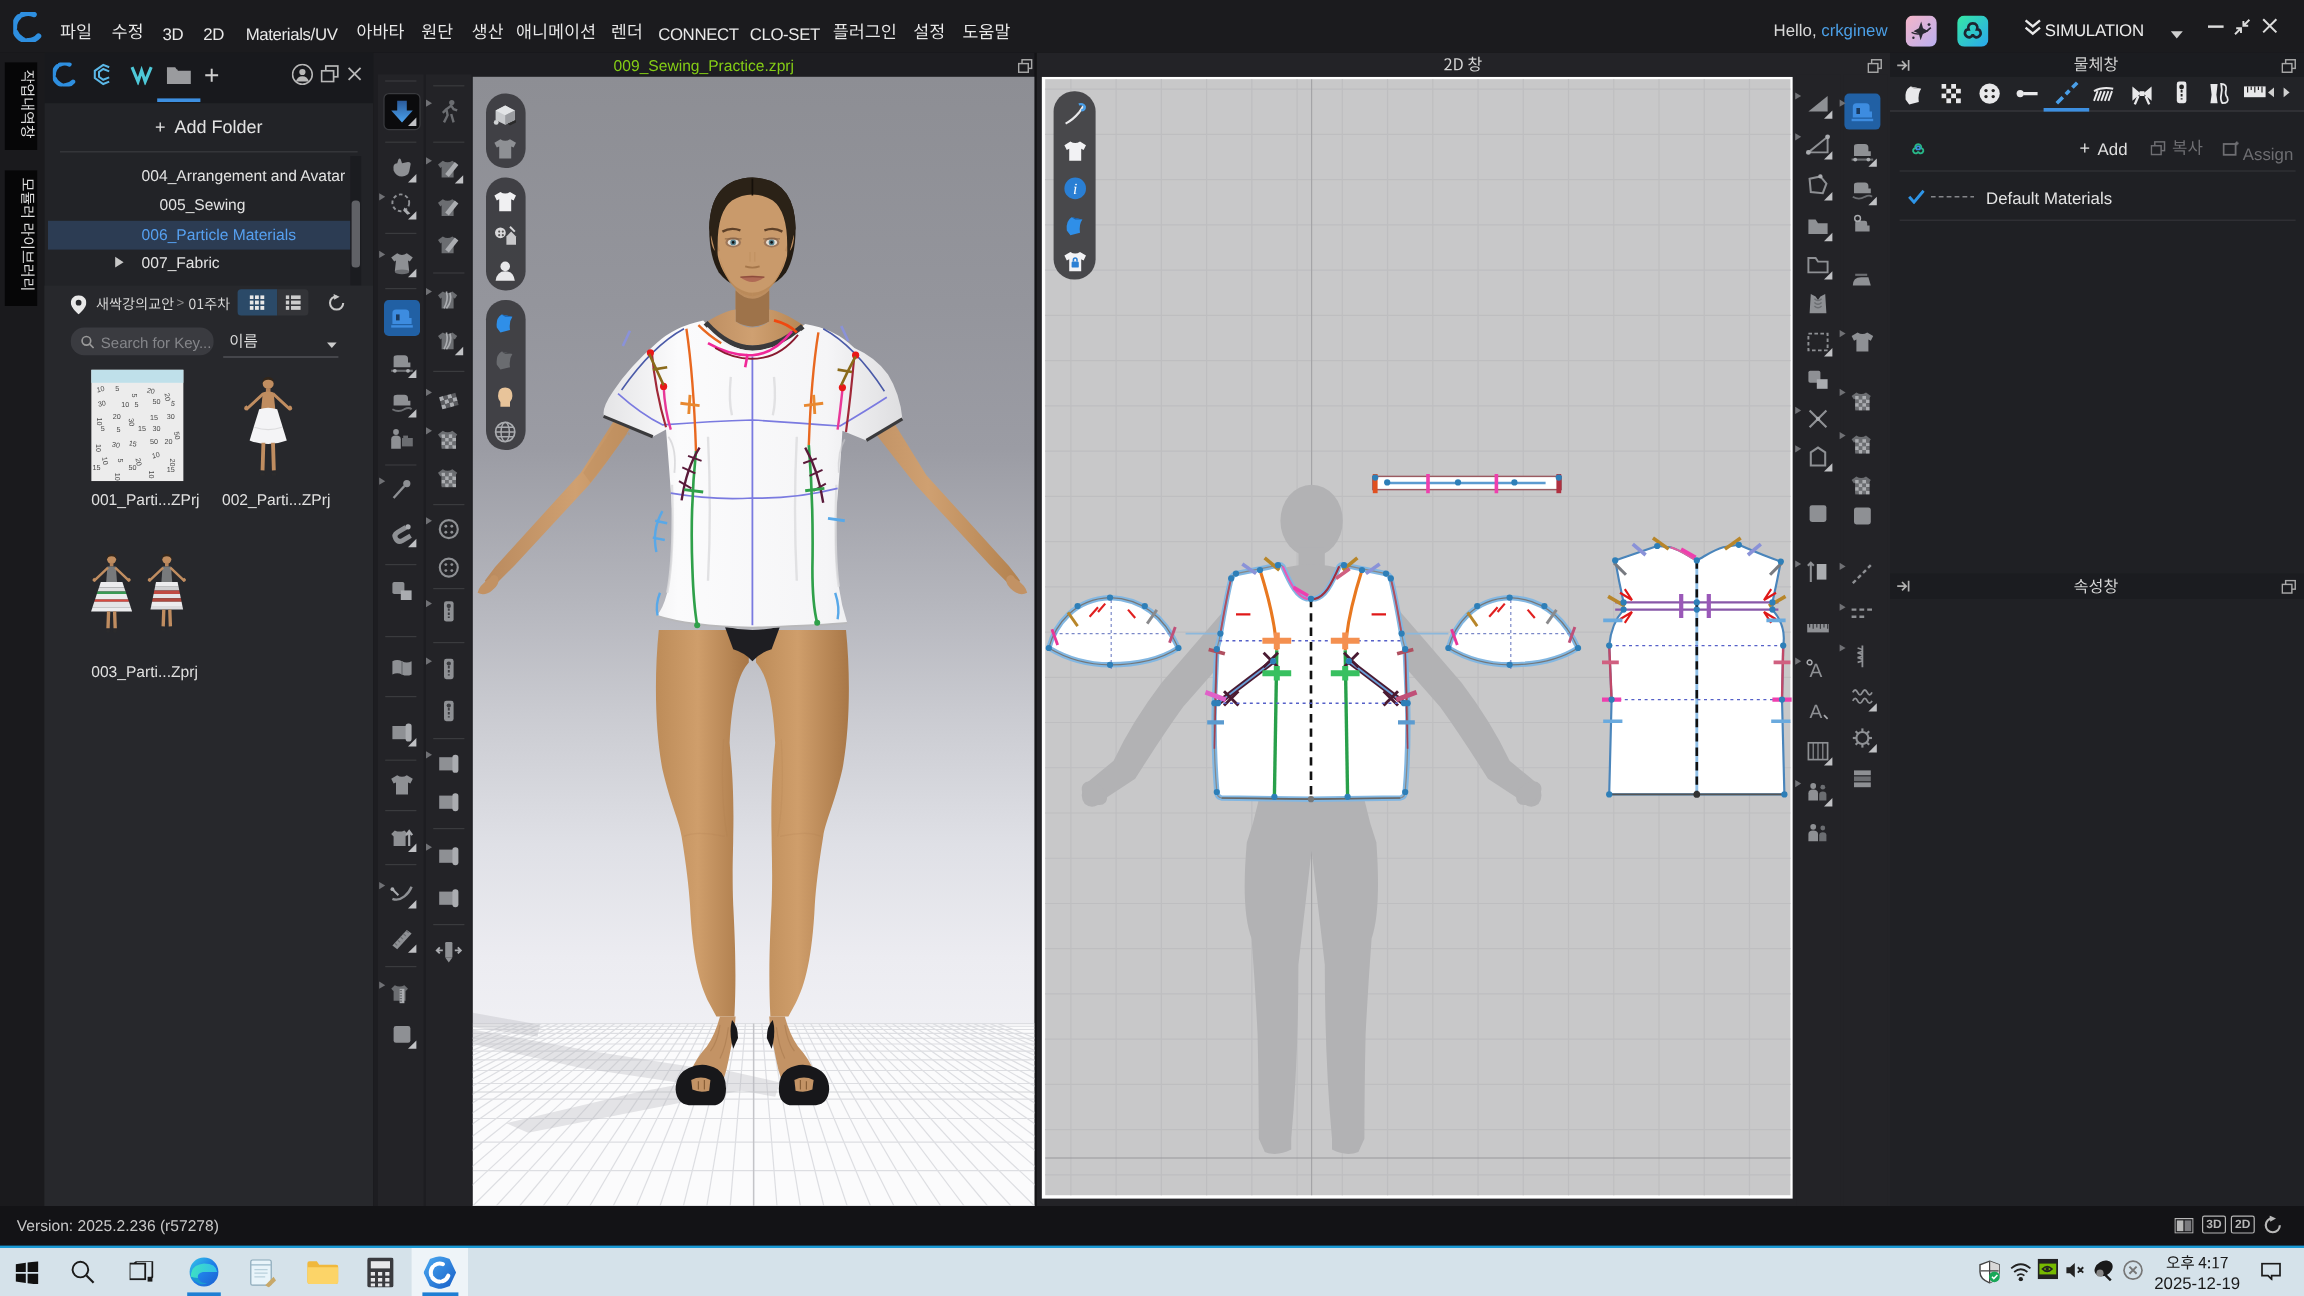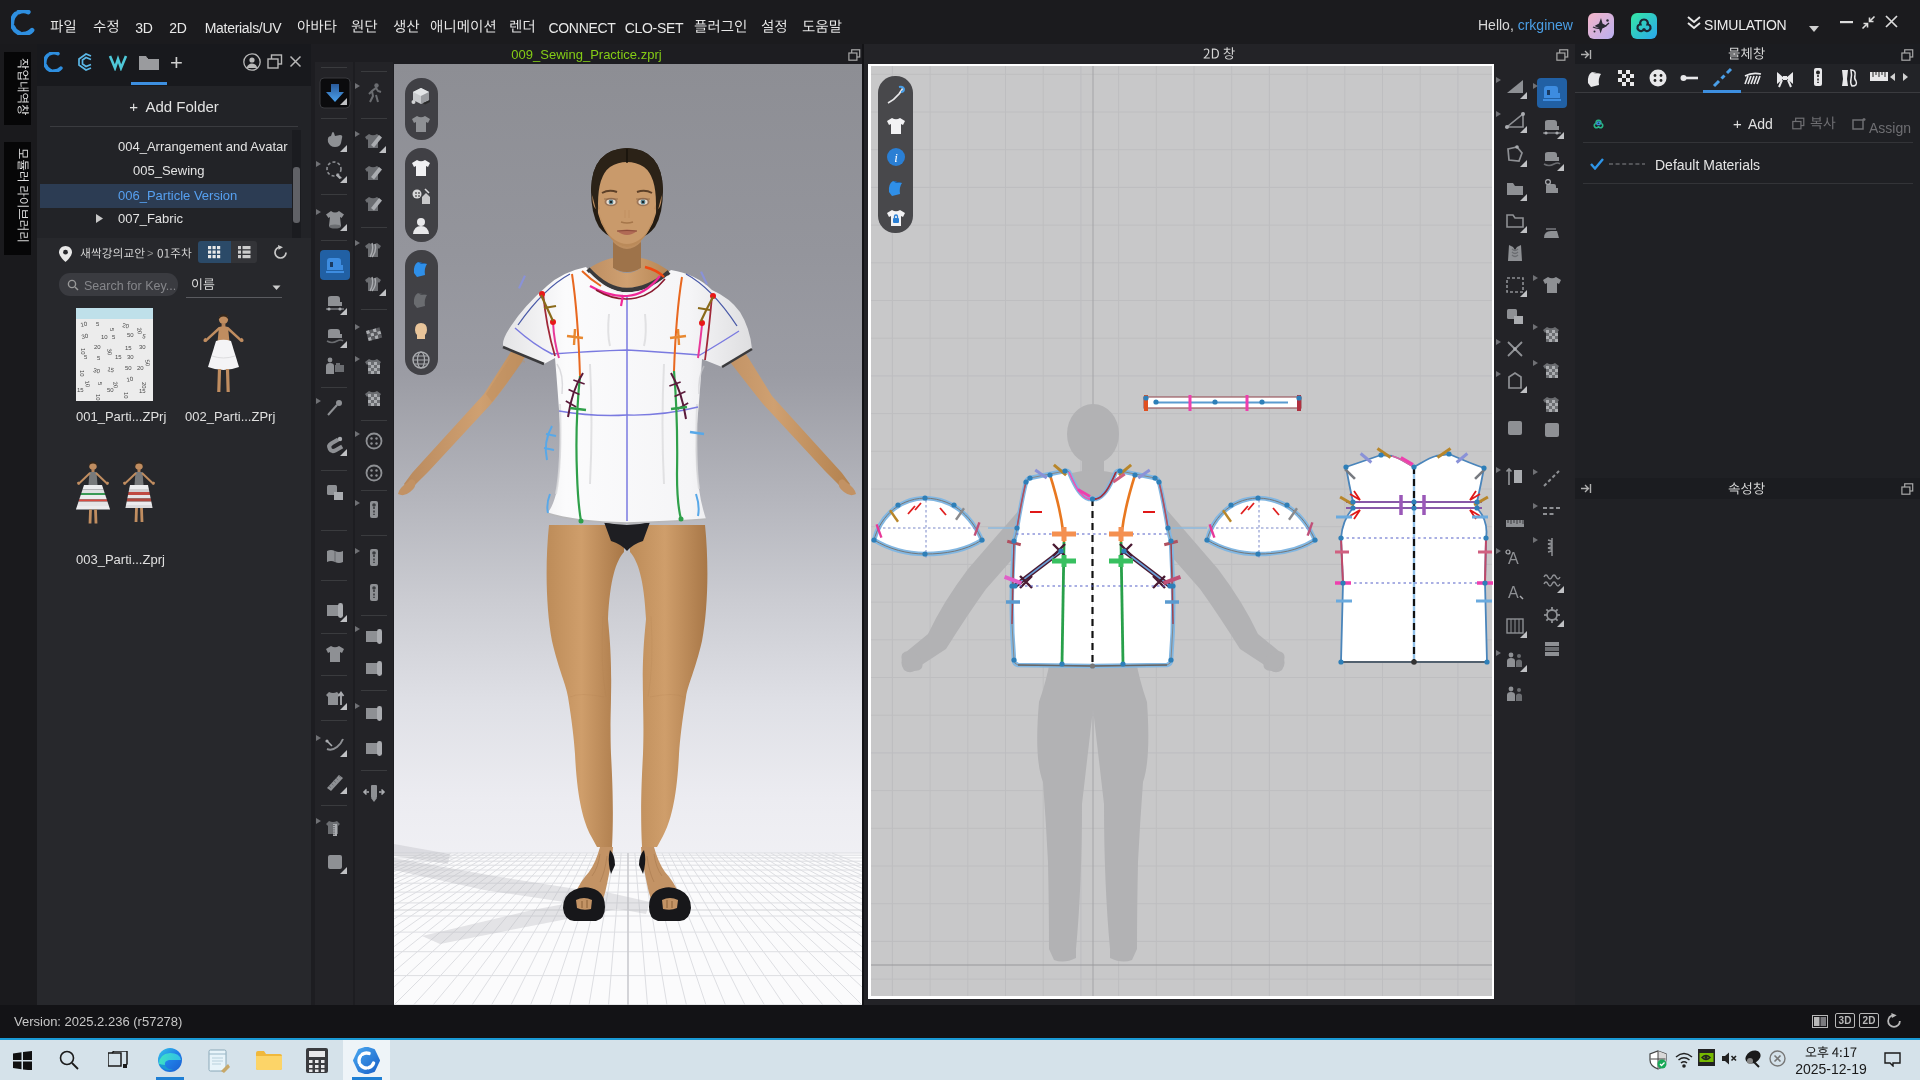"006_Particle Version" div.abs { text: Version -> Materials }
